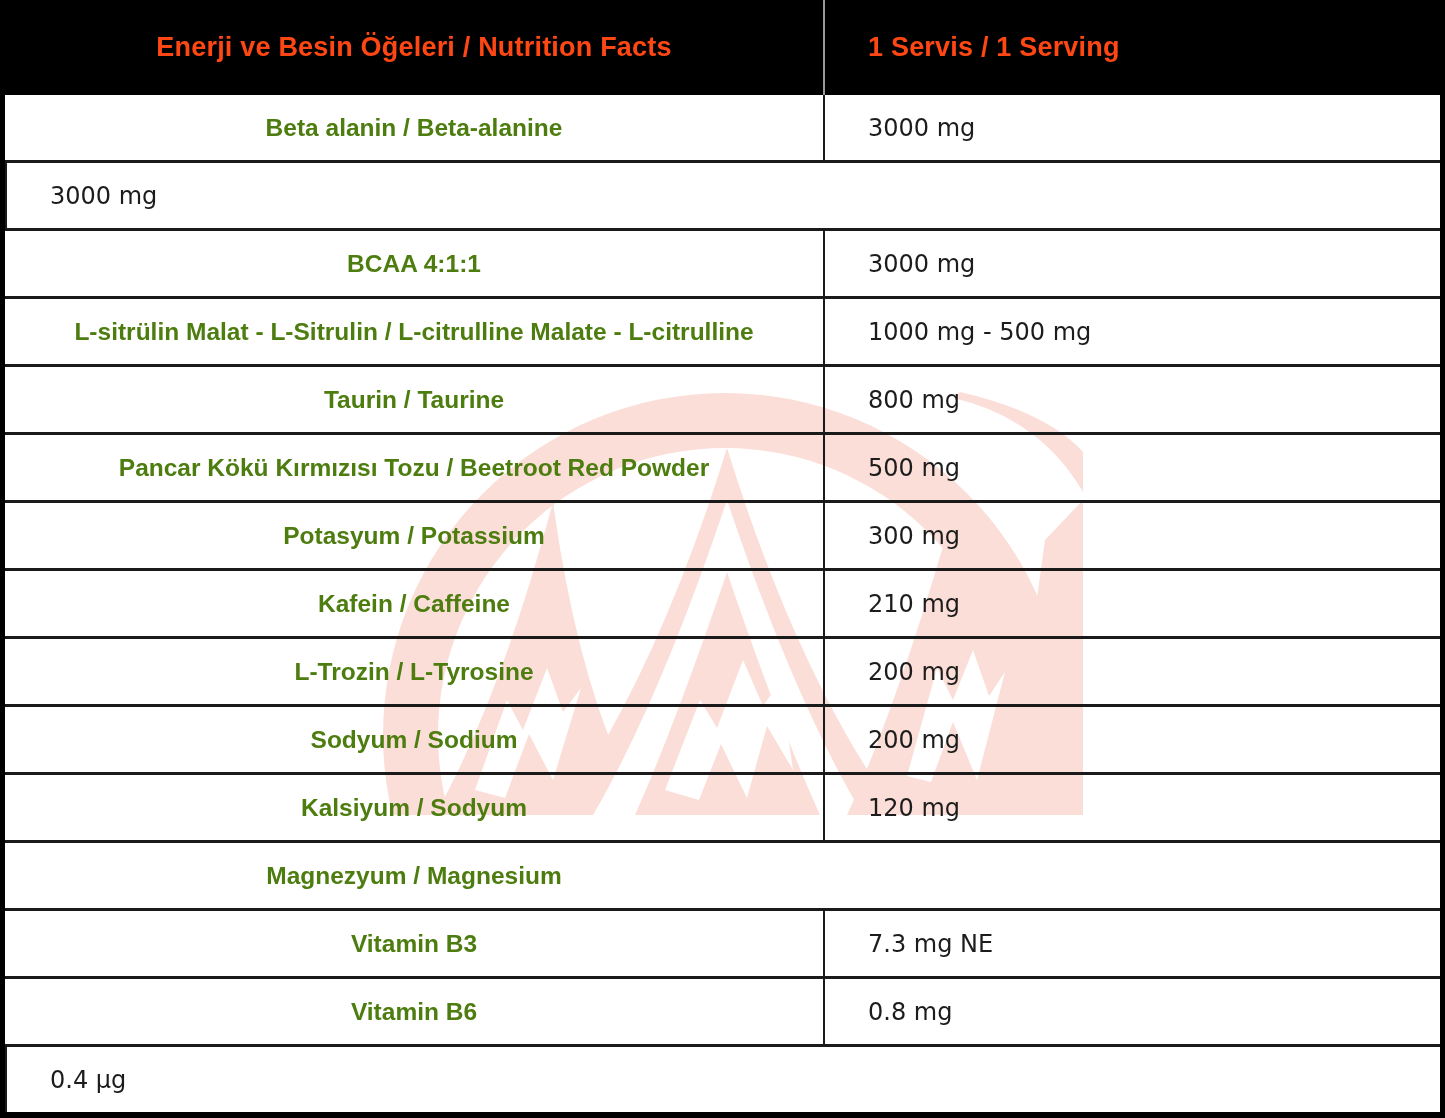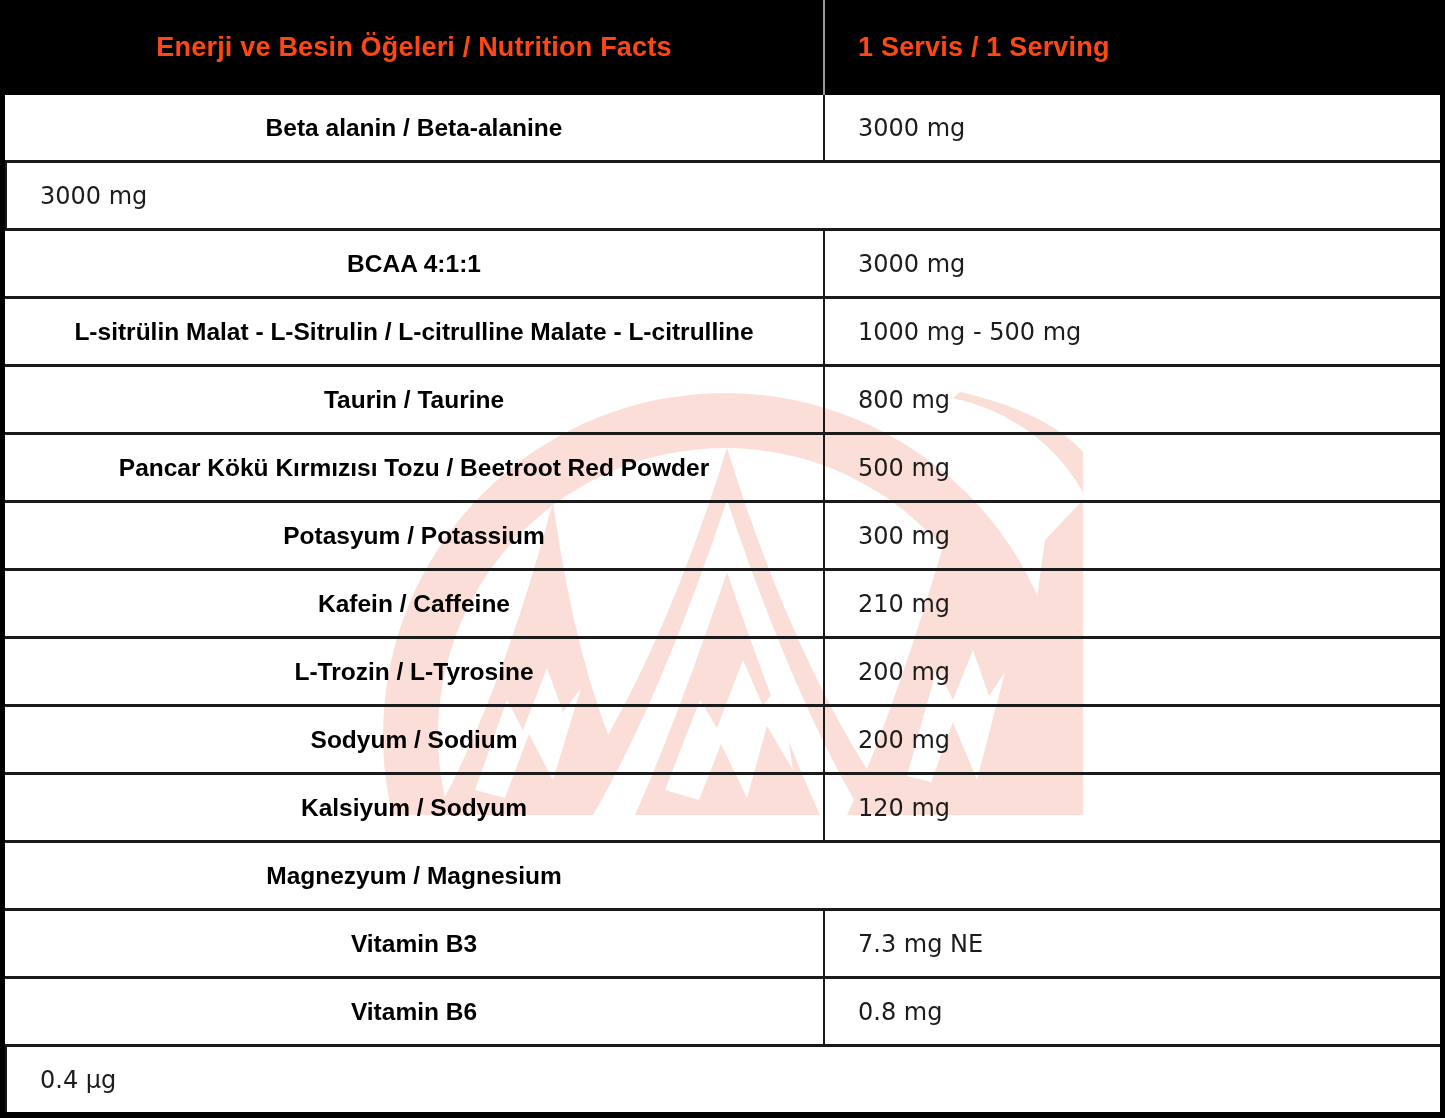"1 Servis / 1 Serving" .value-col { padding-left: 33px -> 43px }
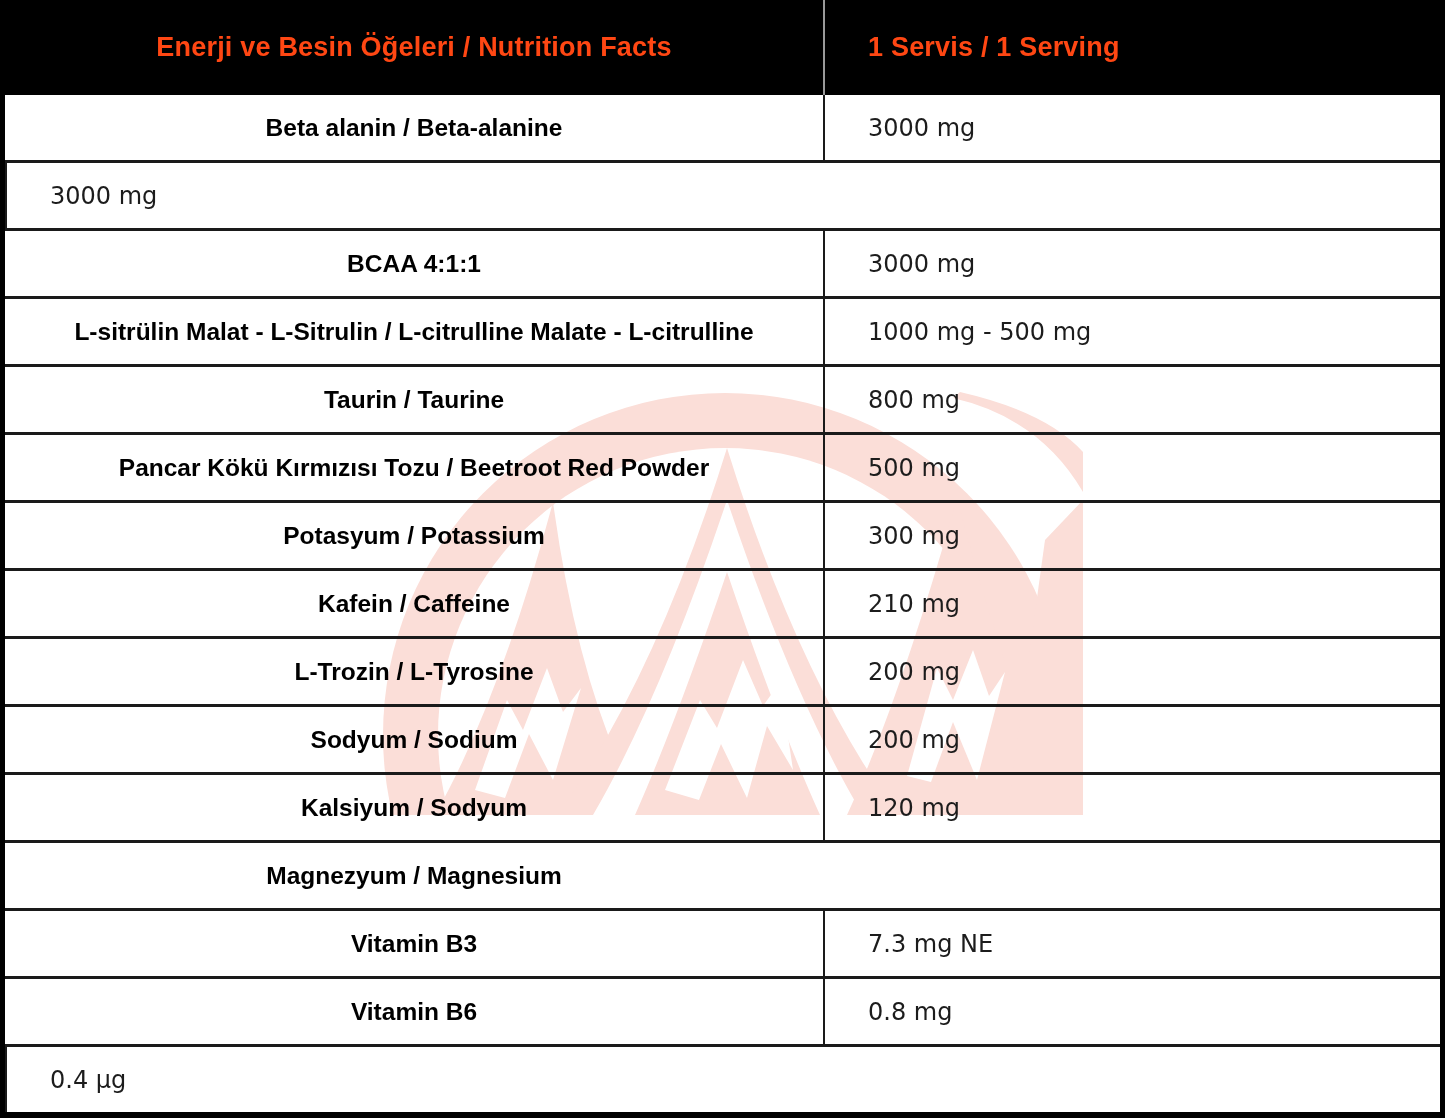"Beta alanin / Beta-alanine" .rlabel { color: #000000 -> #4d7c0f }
